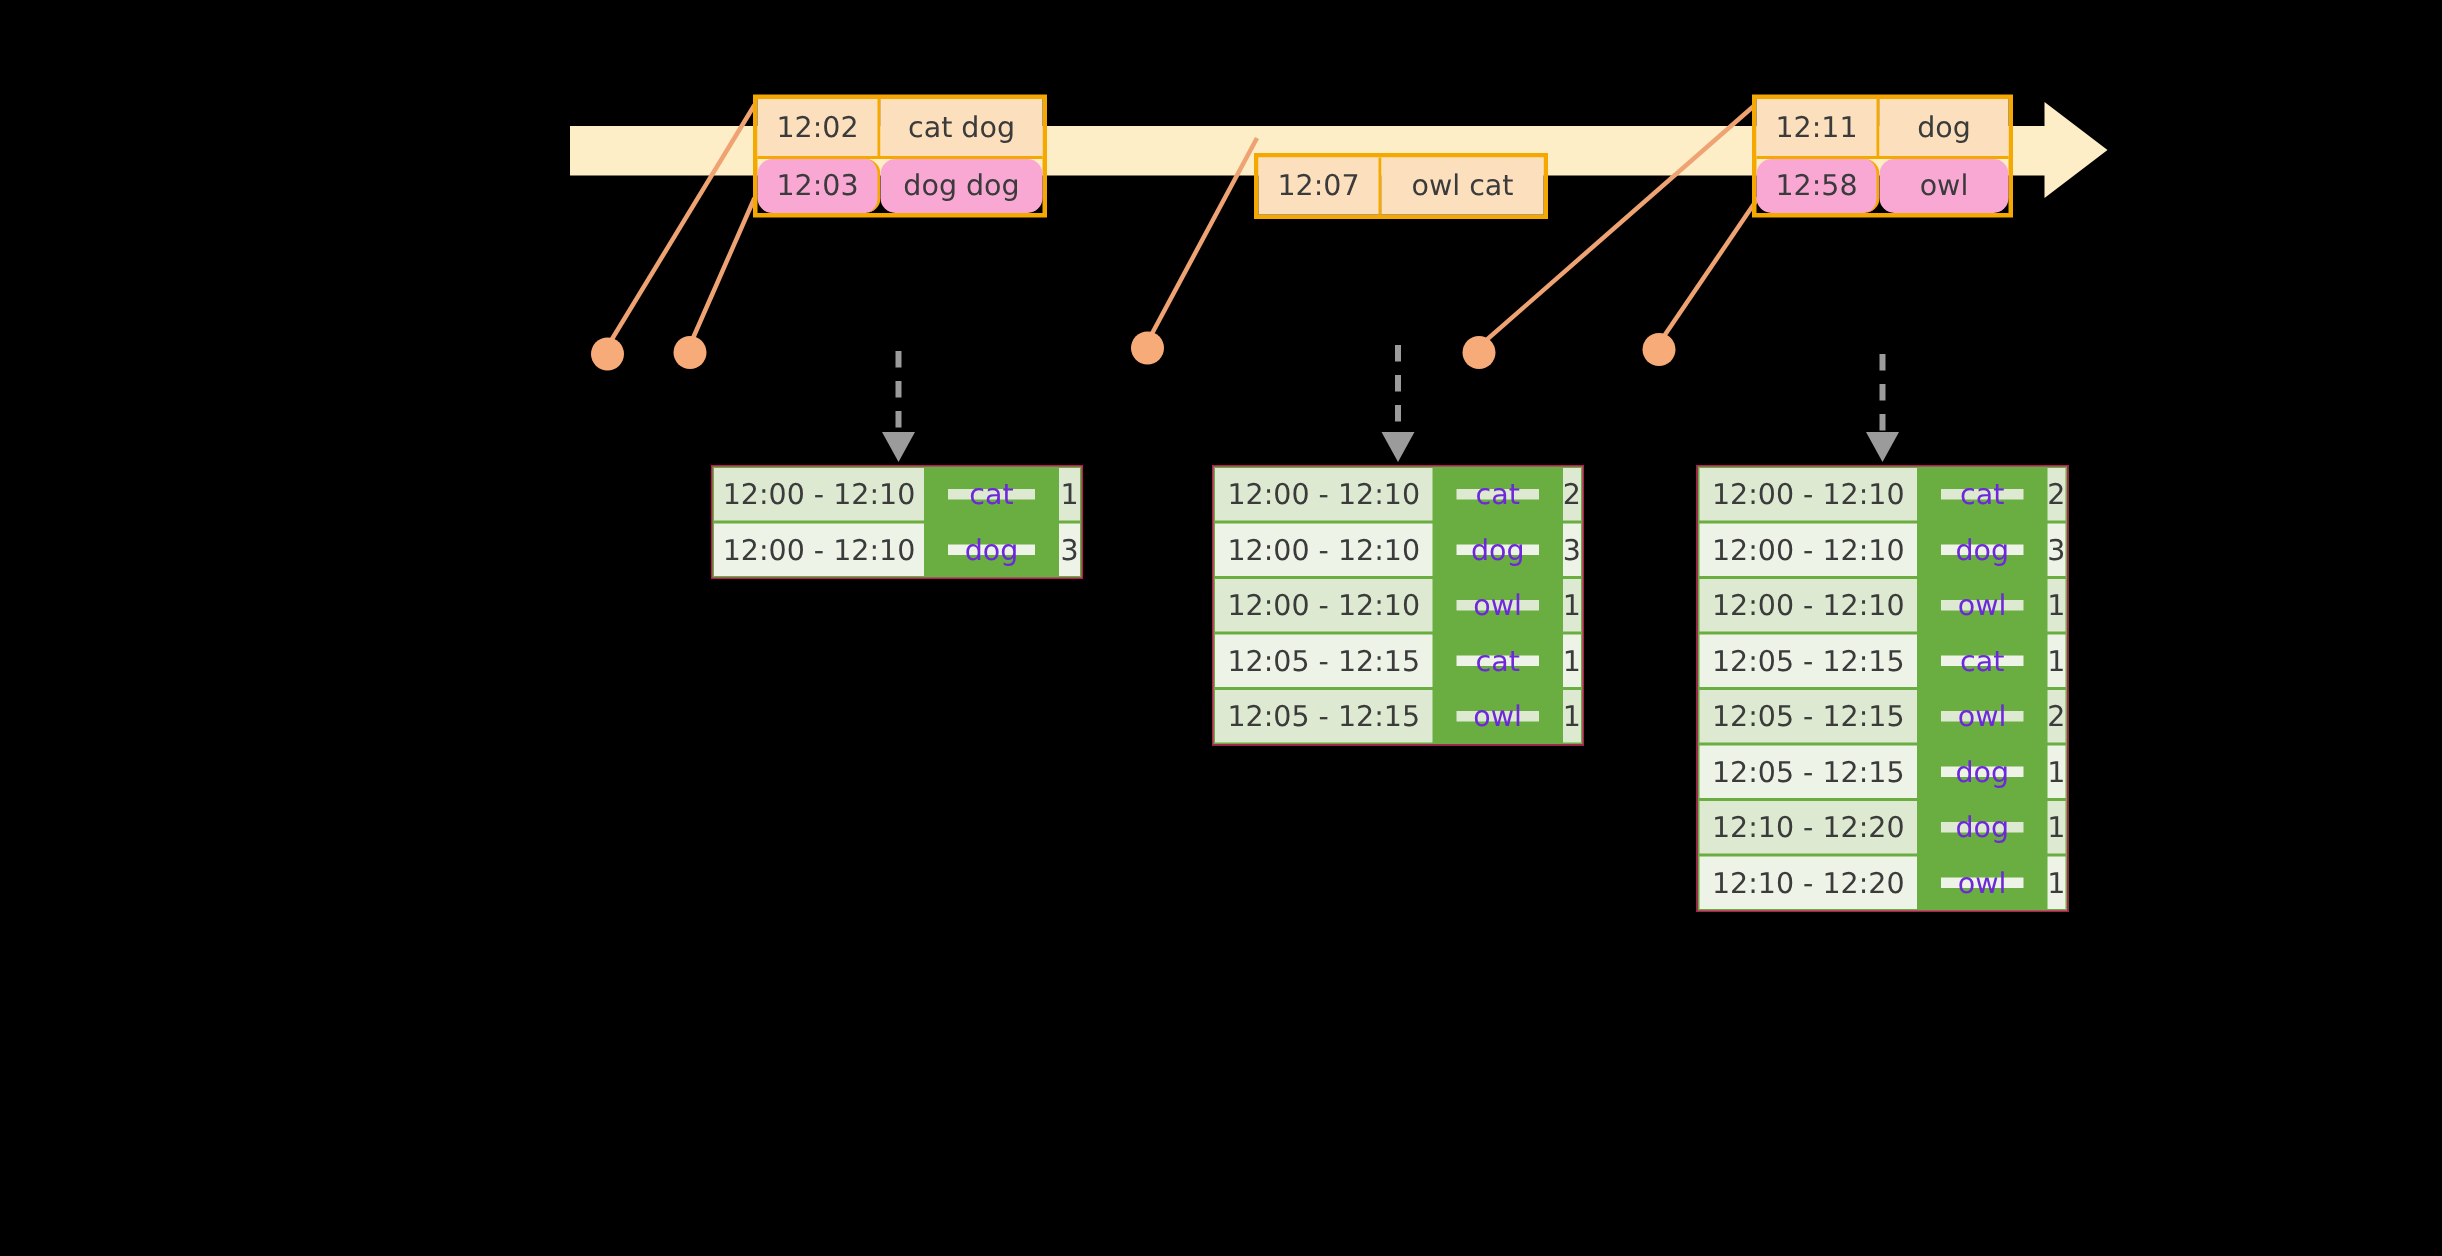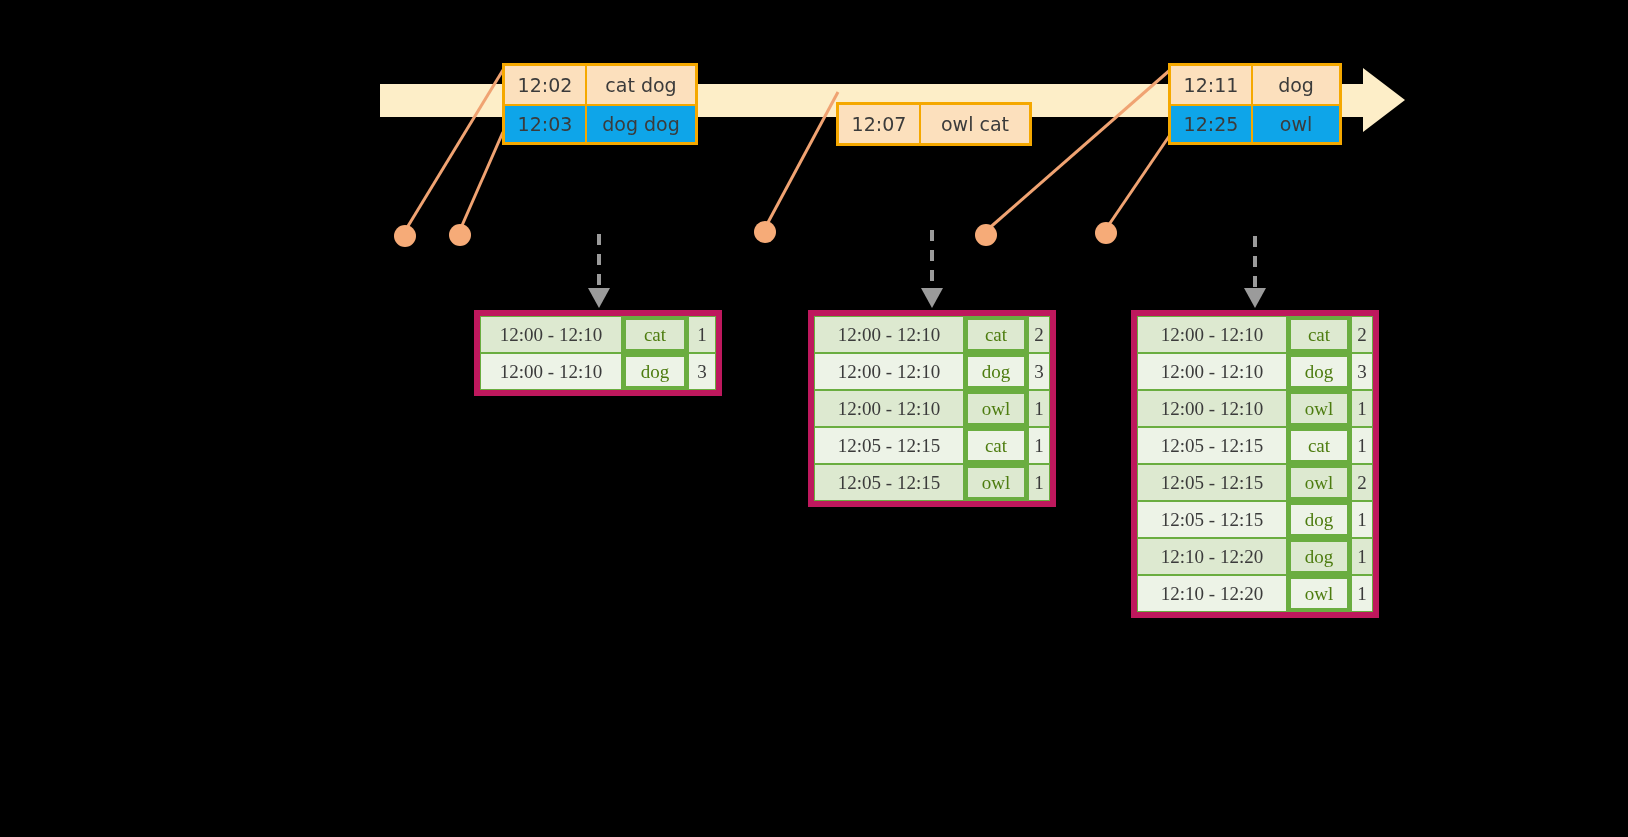"12:03" .evrow.light .tcell,.evrow.light .vcell { background: #0ea5e9 -> #f9a8d4; border-radius: none -> 10px }
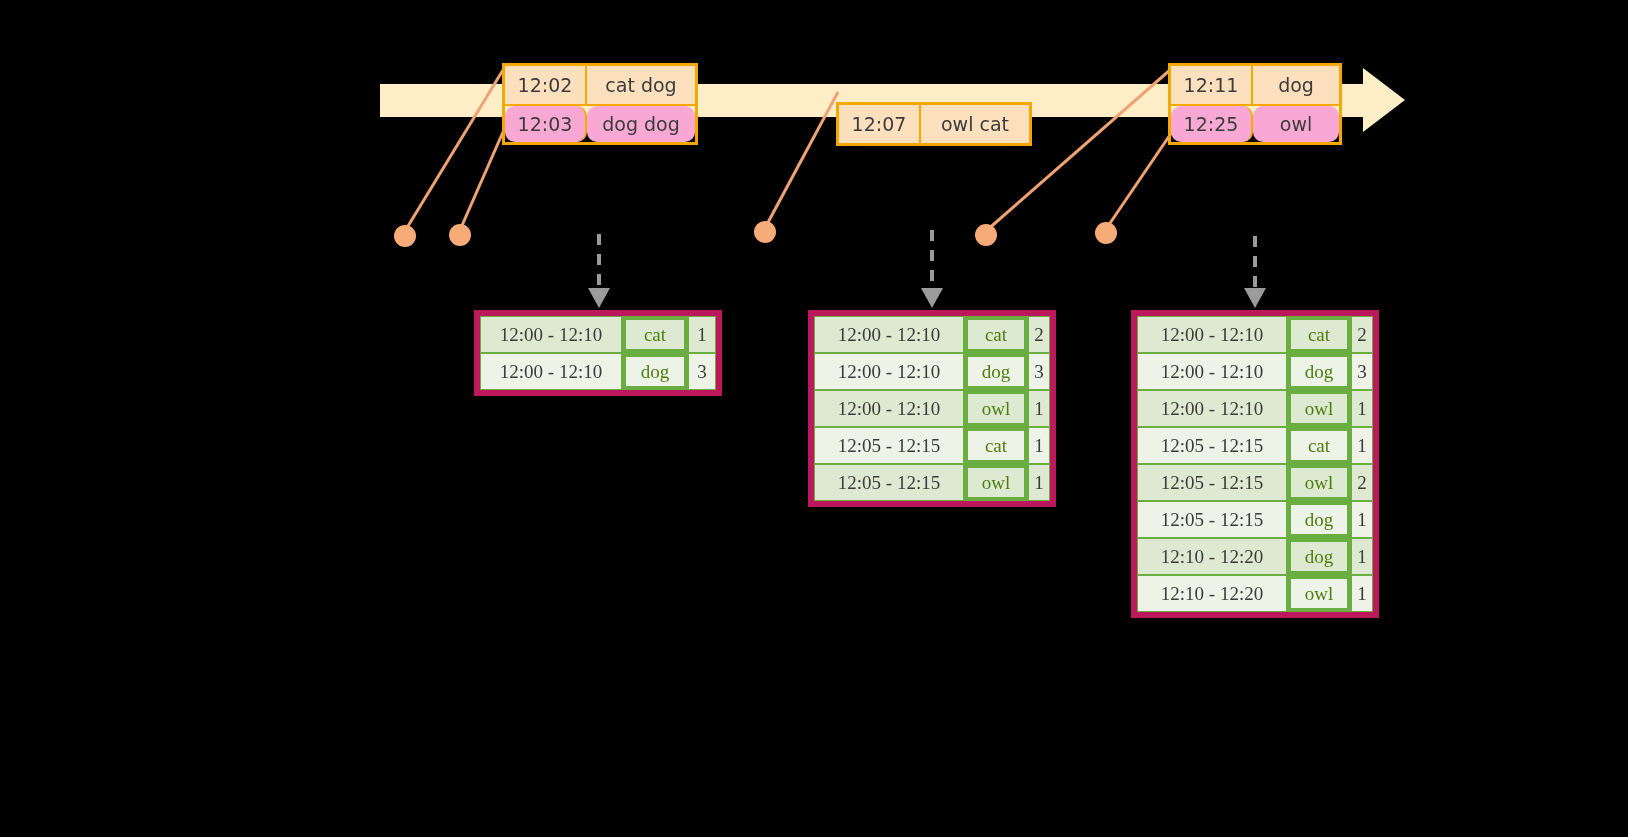"12:25" div.tcell { text: 12:25 -> 12:58 }
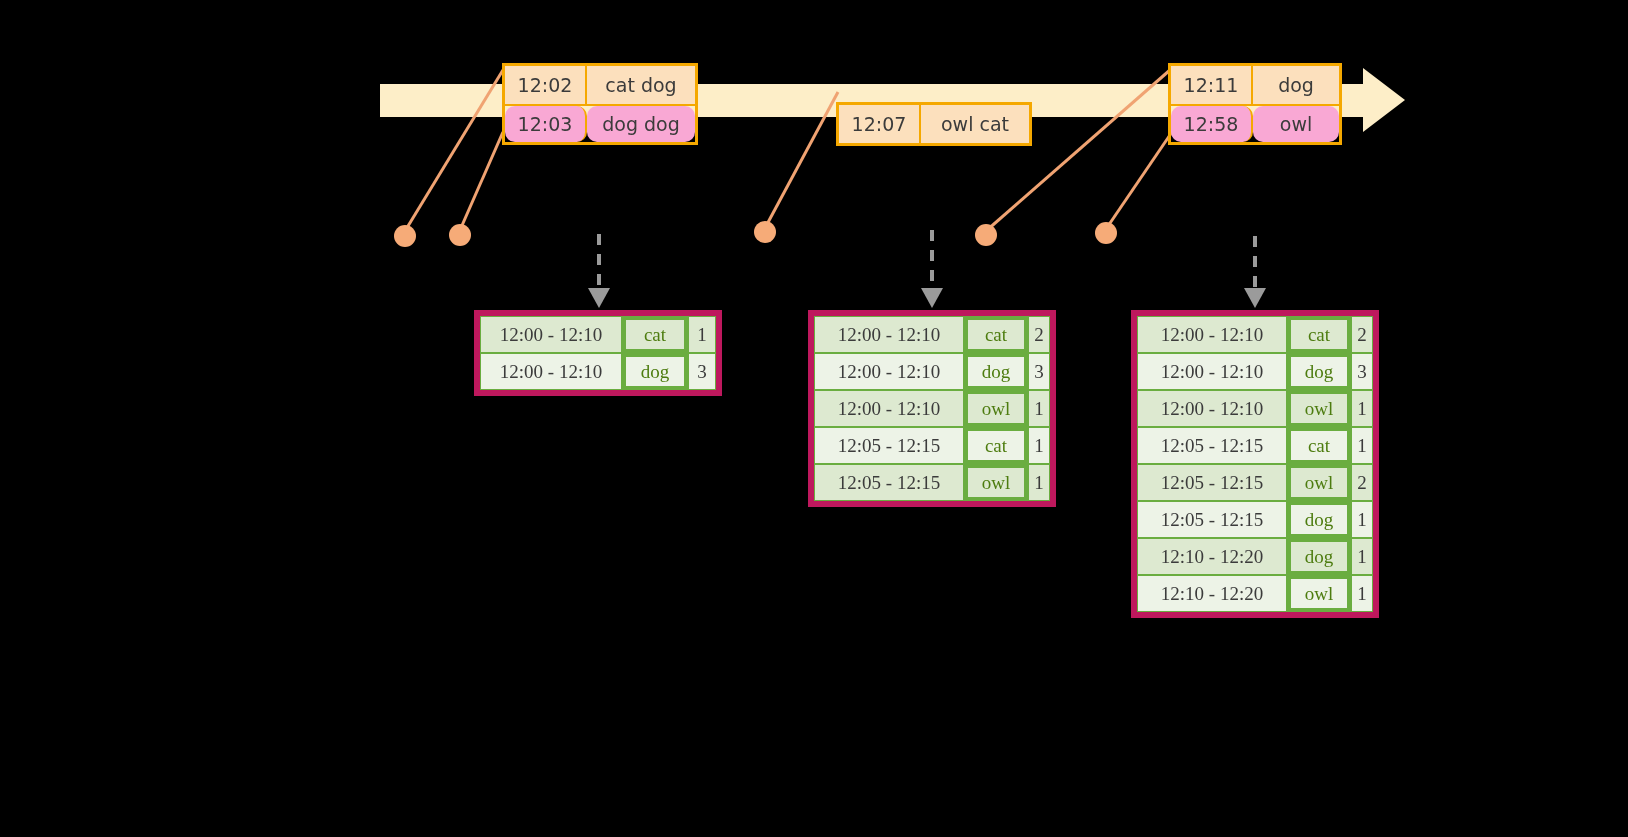"12:00 - 12:10" .gtable { border: 6px solid #be185d -> 1px solid #be185d; font-family: Liberation Serif, serif -> none }
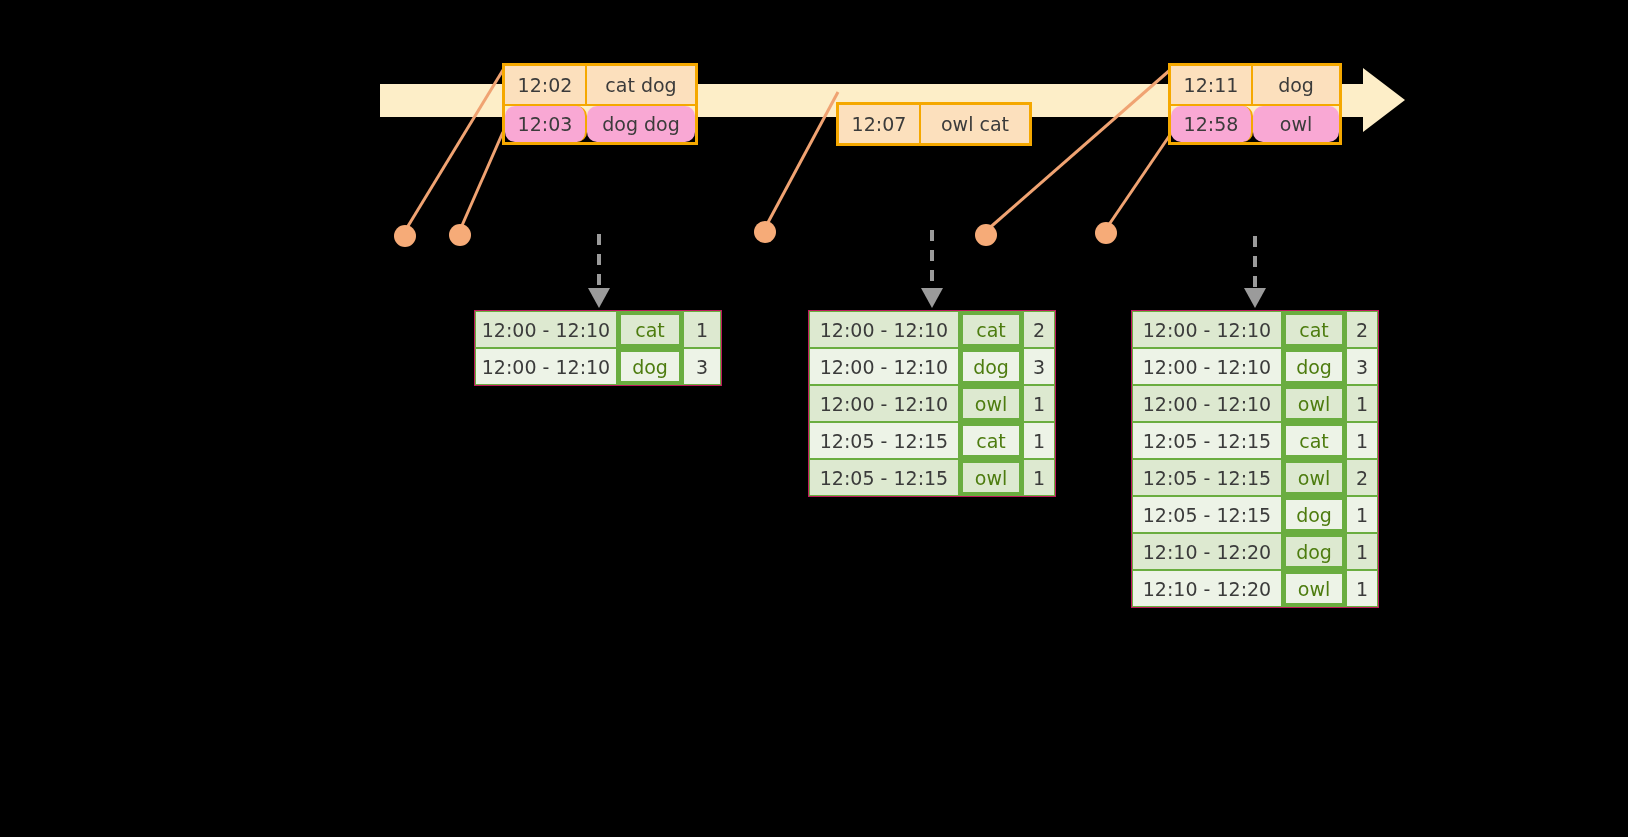"cat" .grow .kcell { color: #4d7c0f -> #6d28d9; margin: 4px -> 15px }
